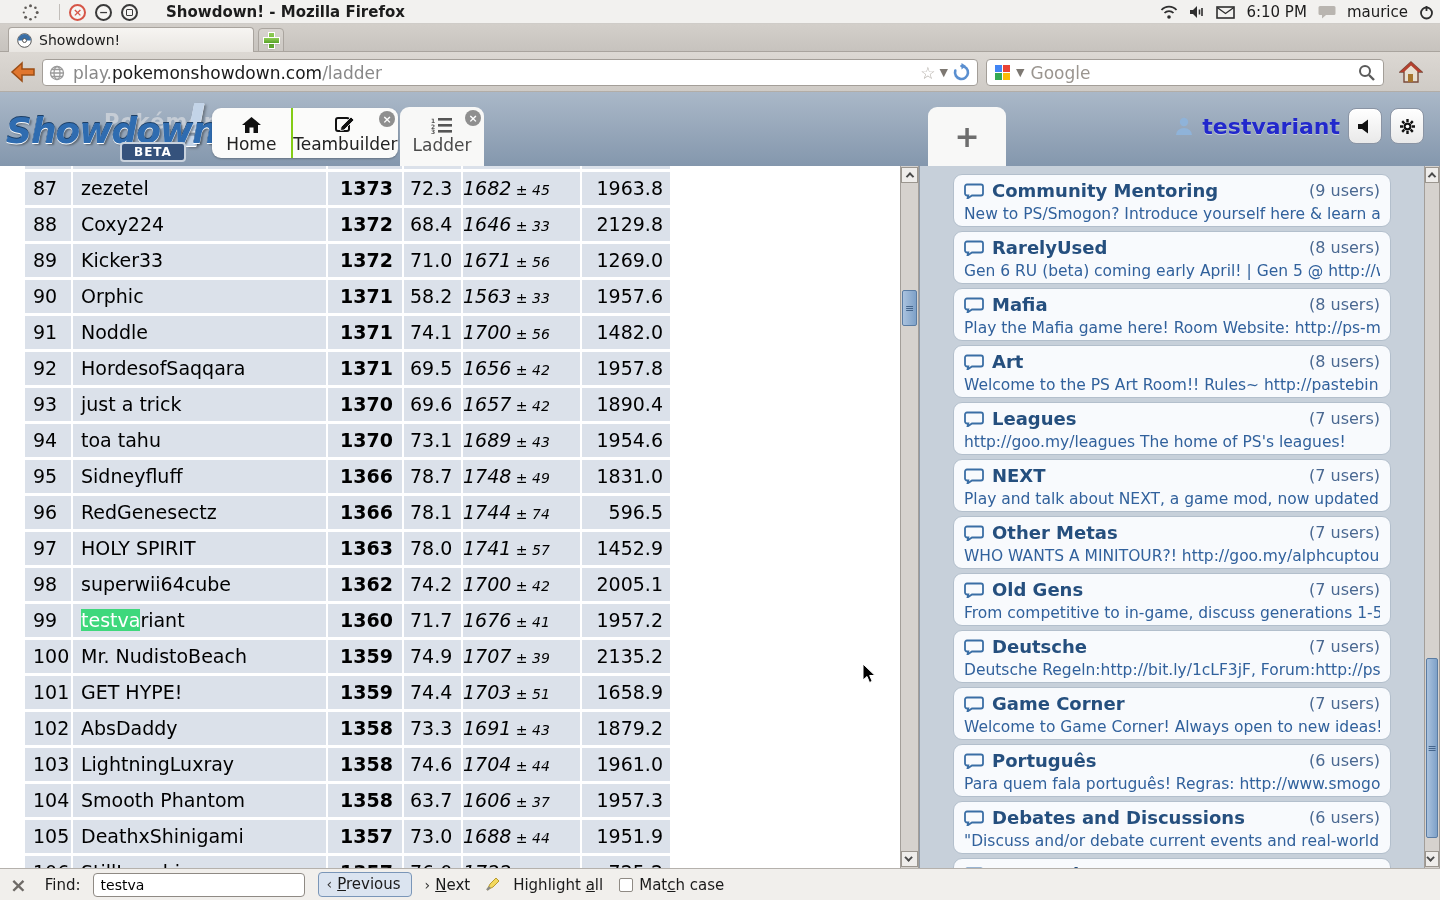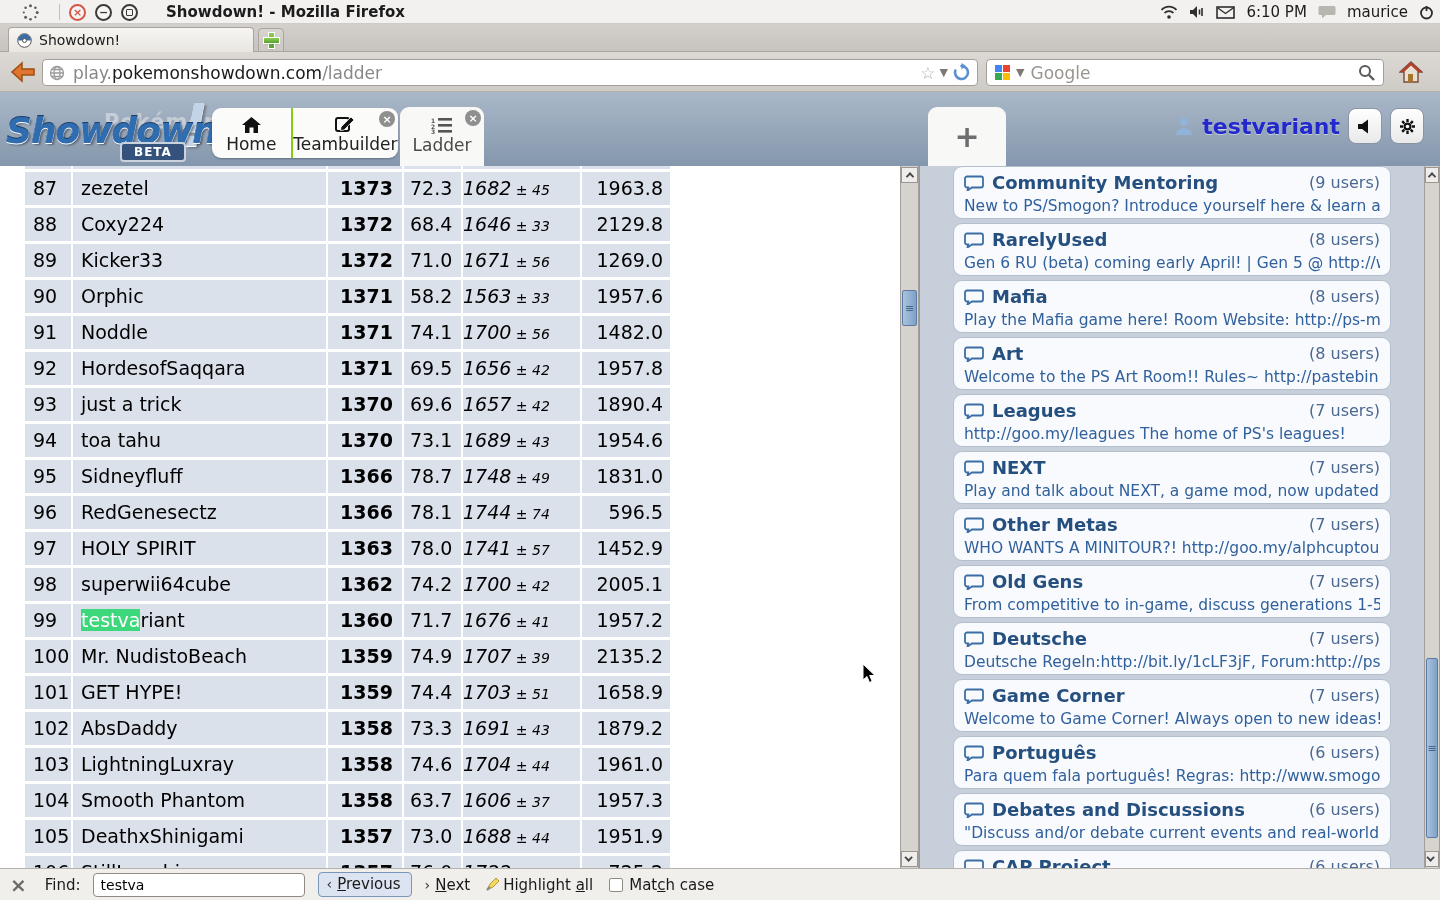"Community Mentoring" .rooms-pane { padding: 0 33px -> 8px 33px }
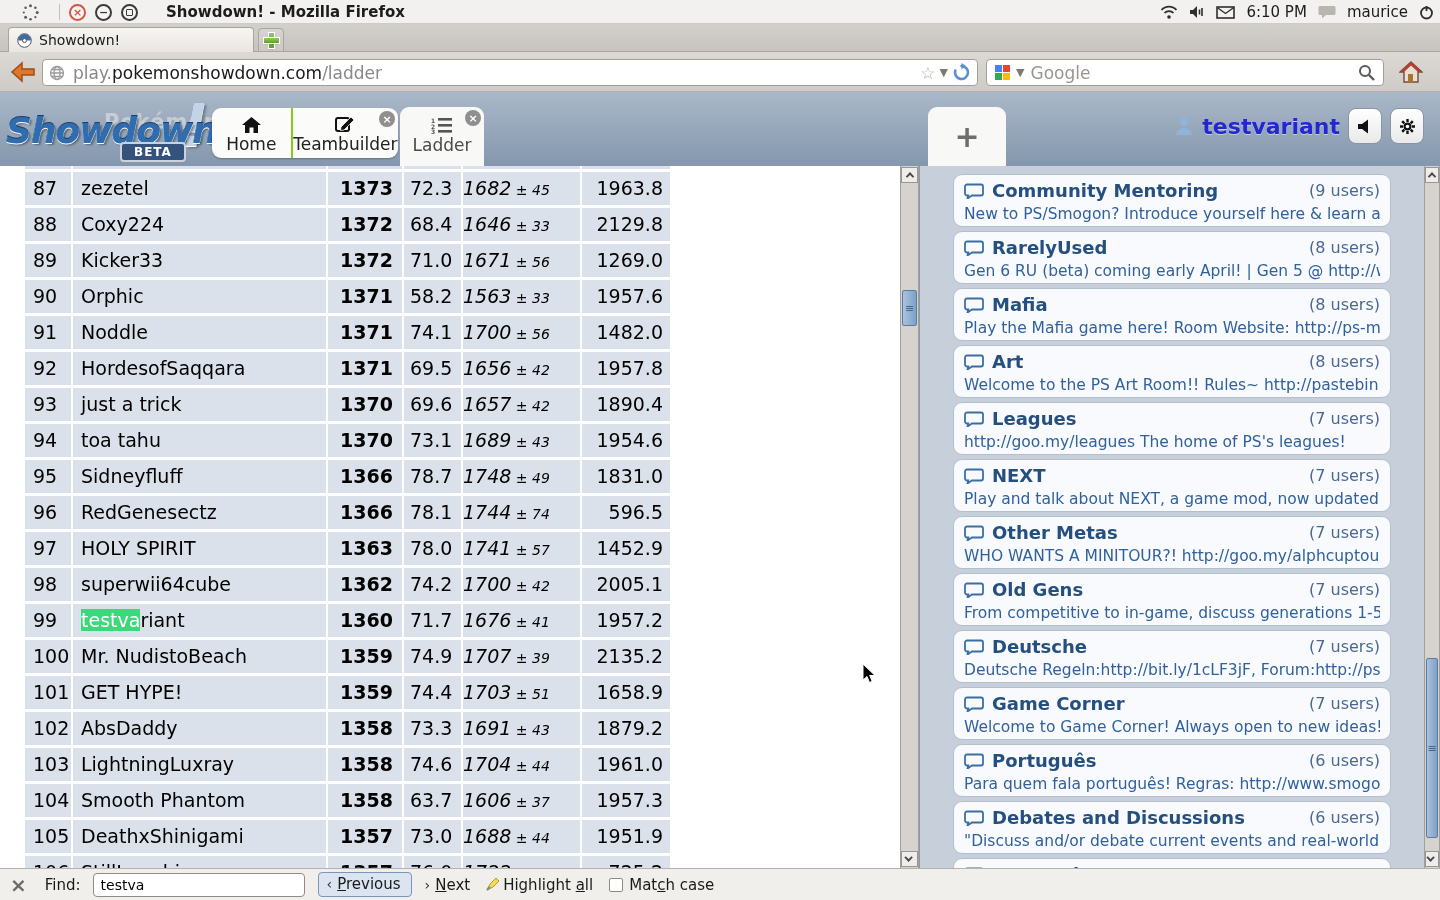"Highlight all" .fb-gap { gap: 2px -> 12px }
